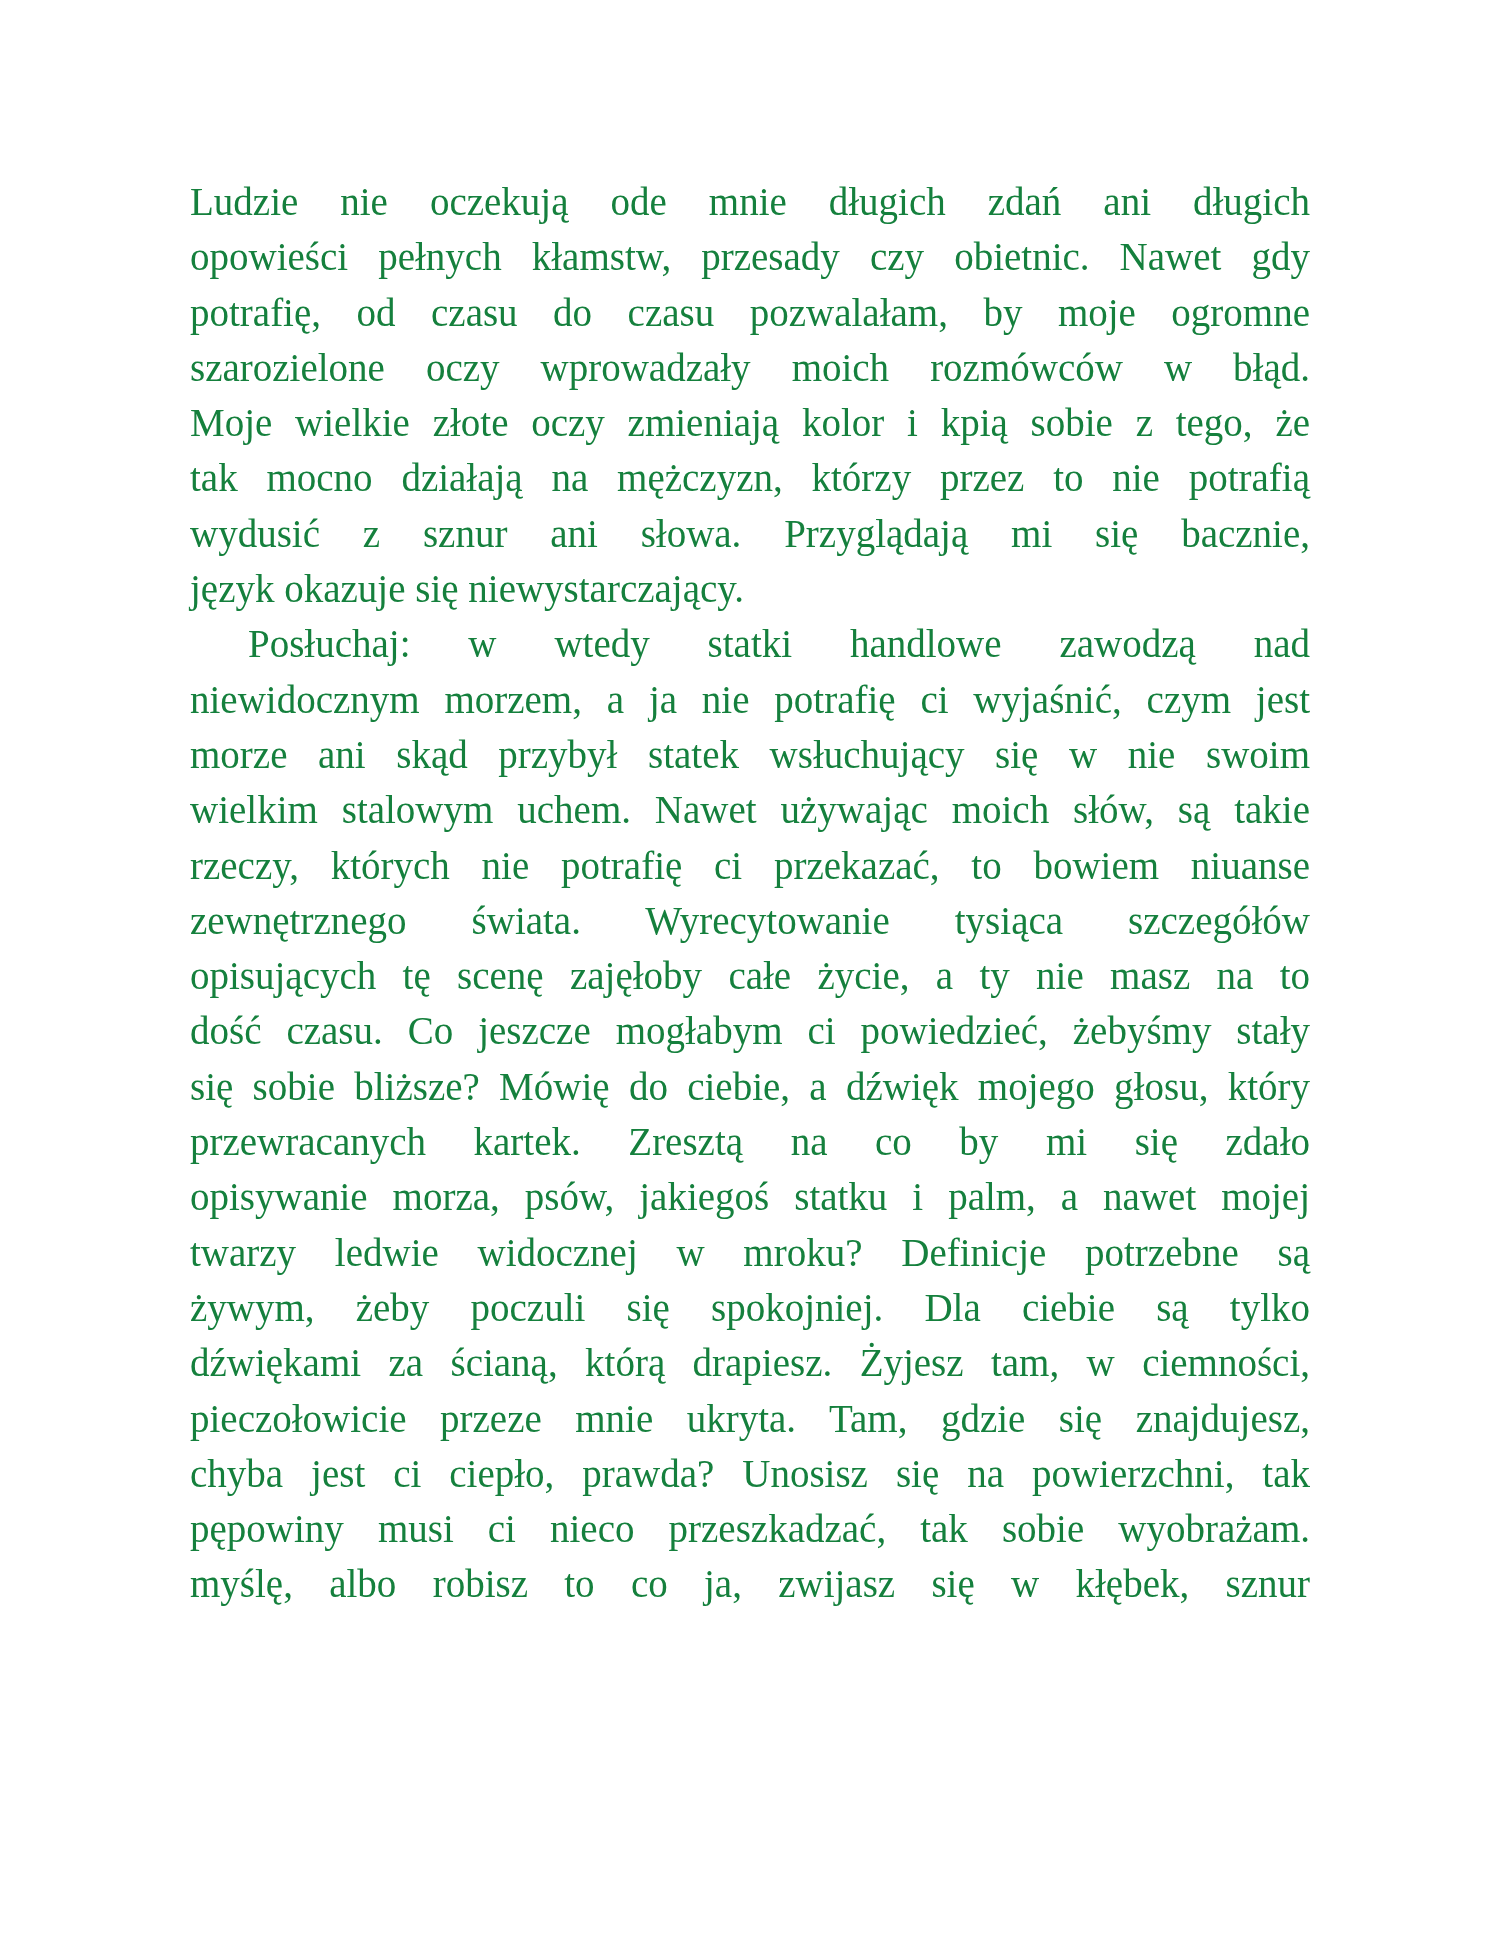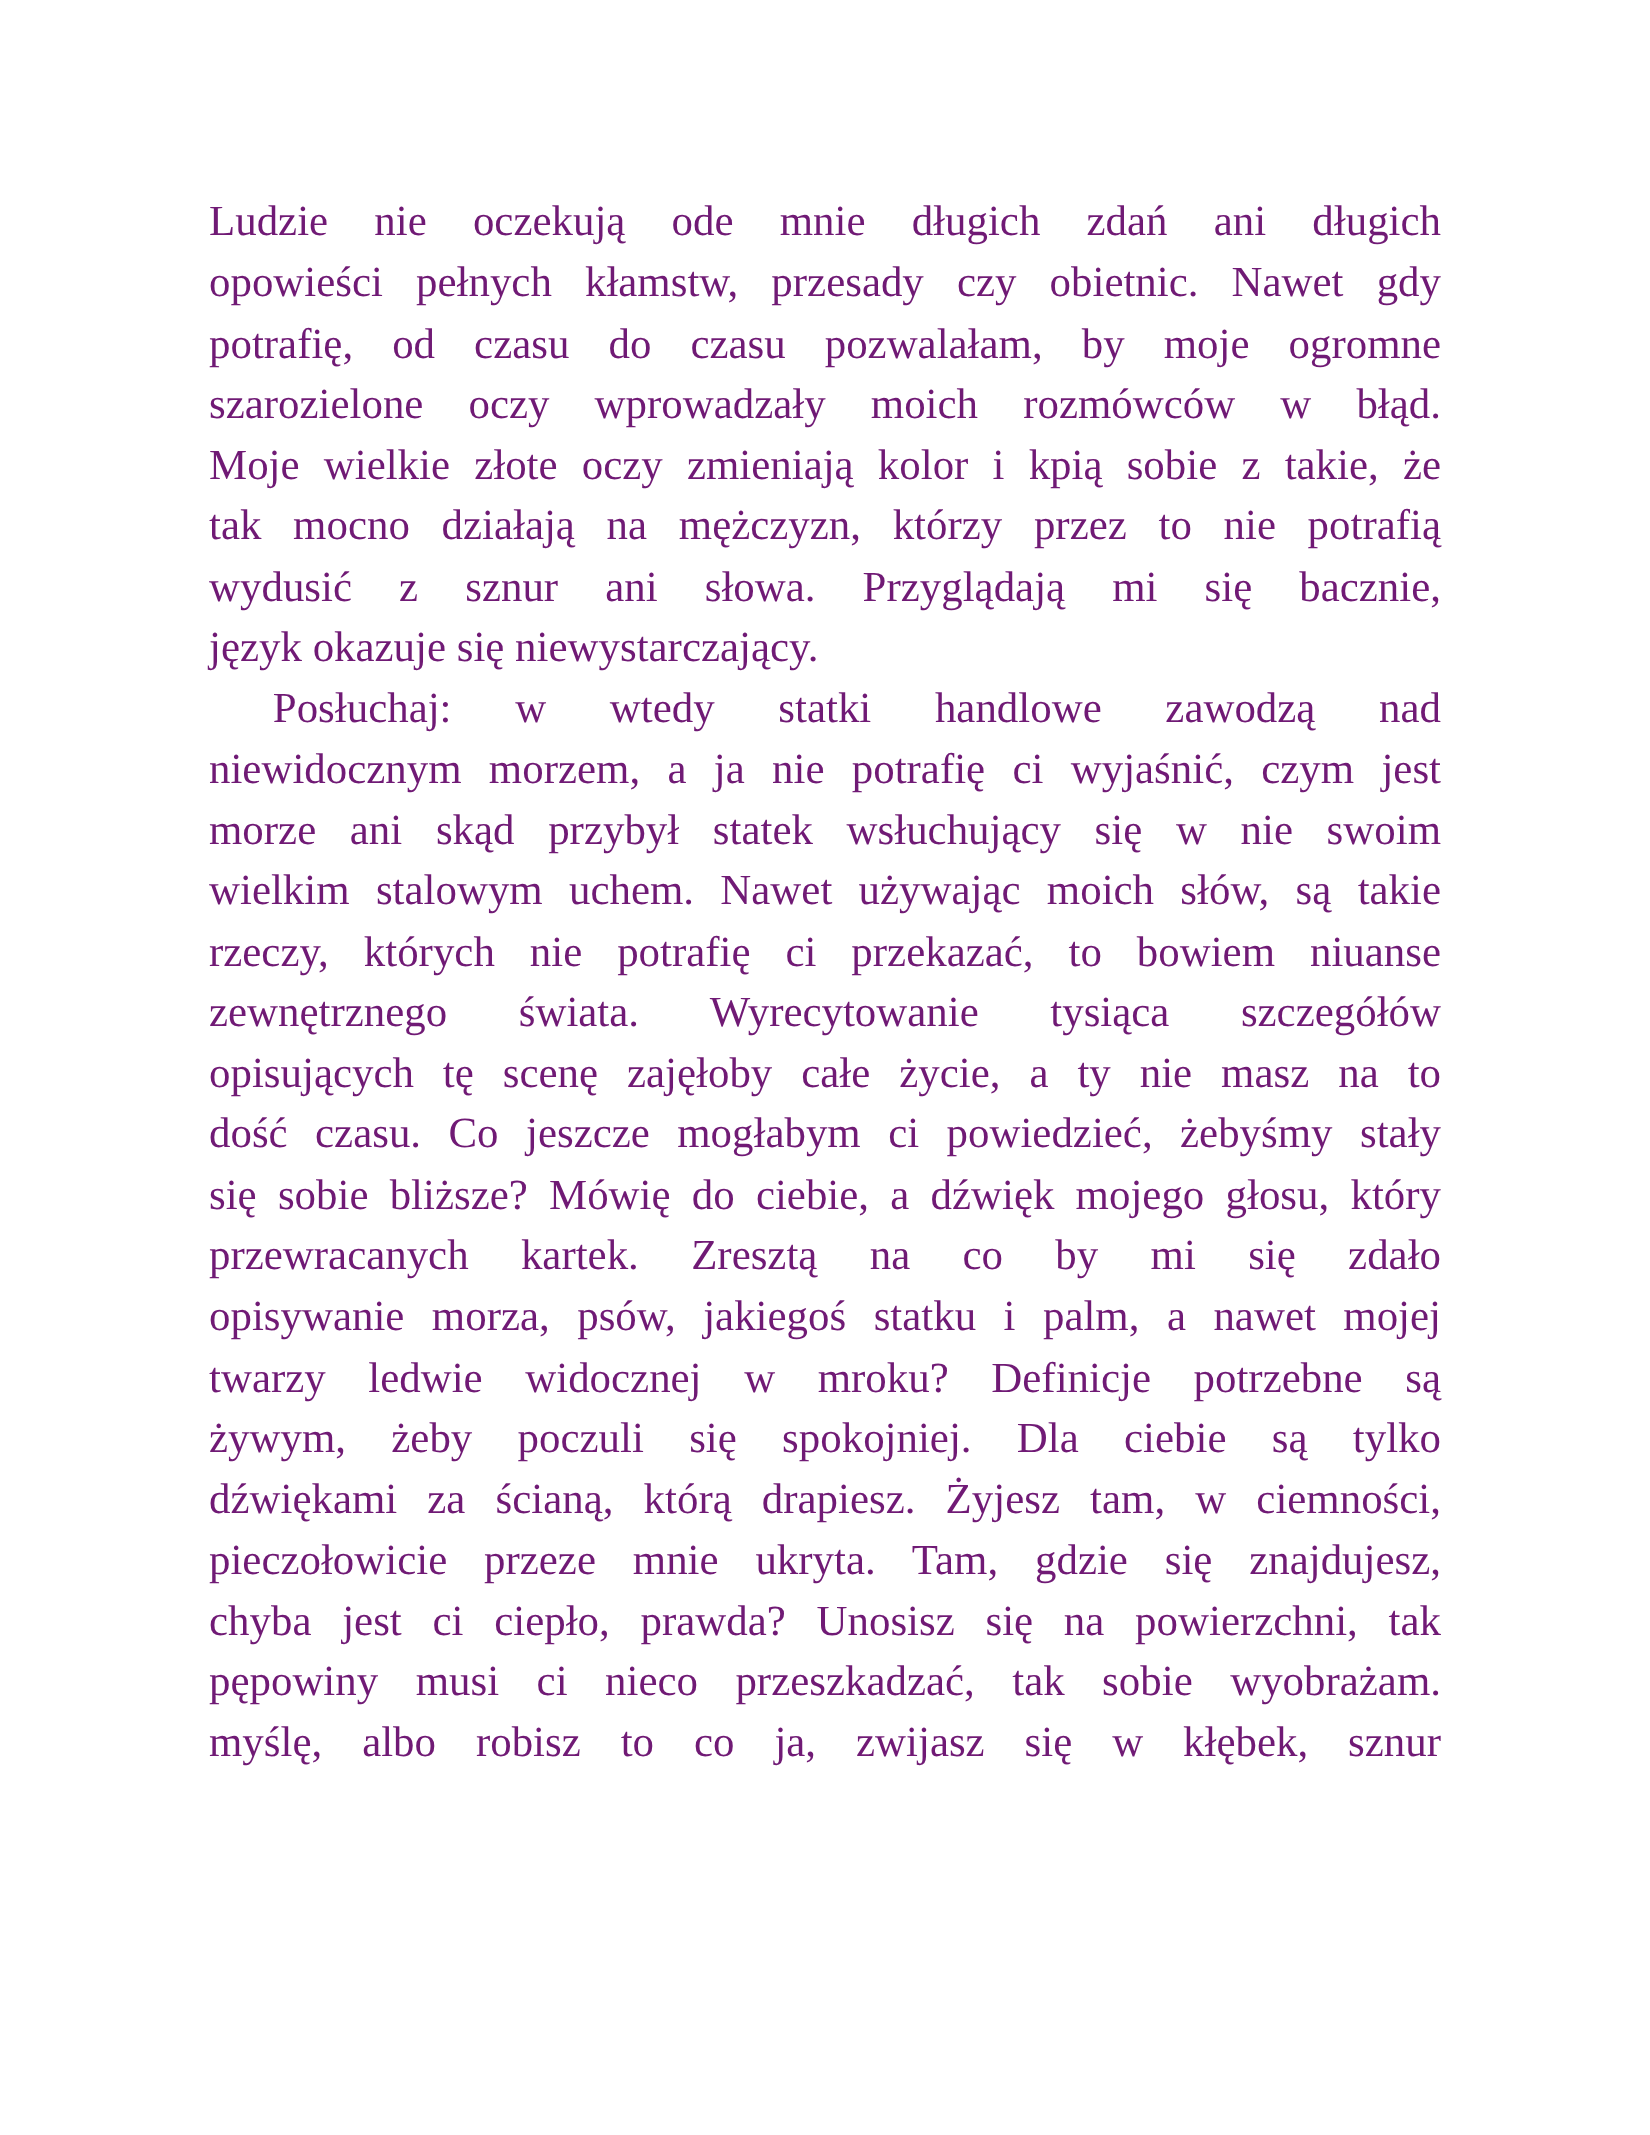"Ludzie nie oczekują ode mnie" div.text-block { color: #701a75 -> #15803d }
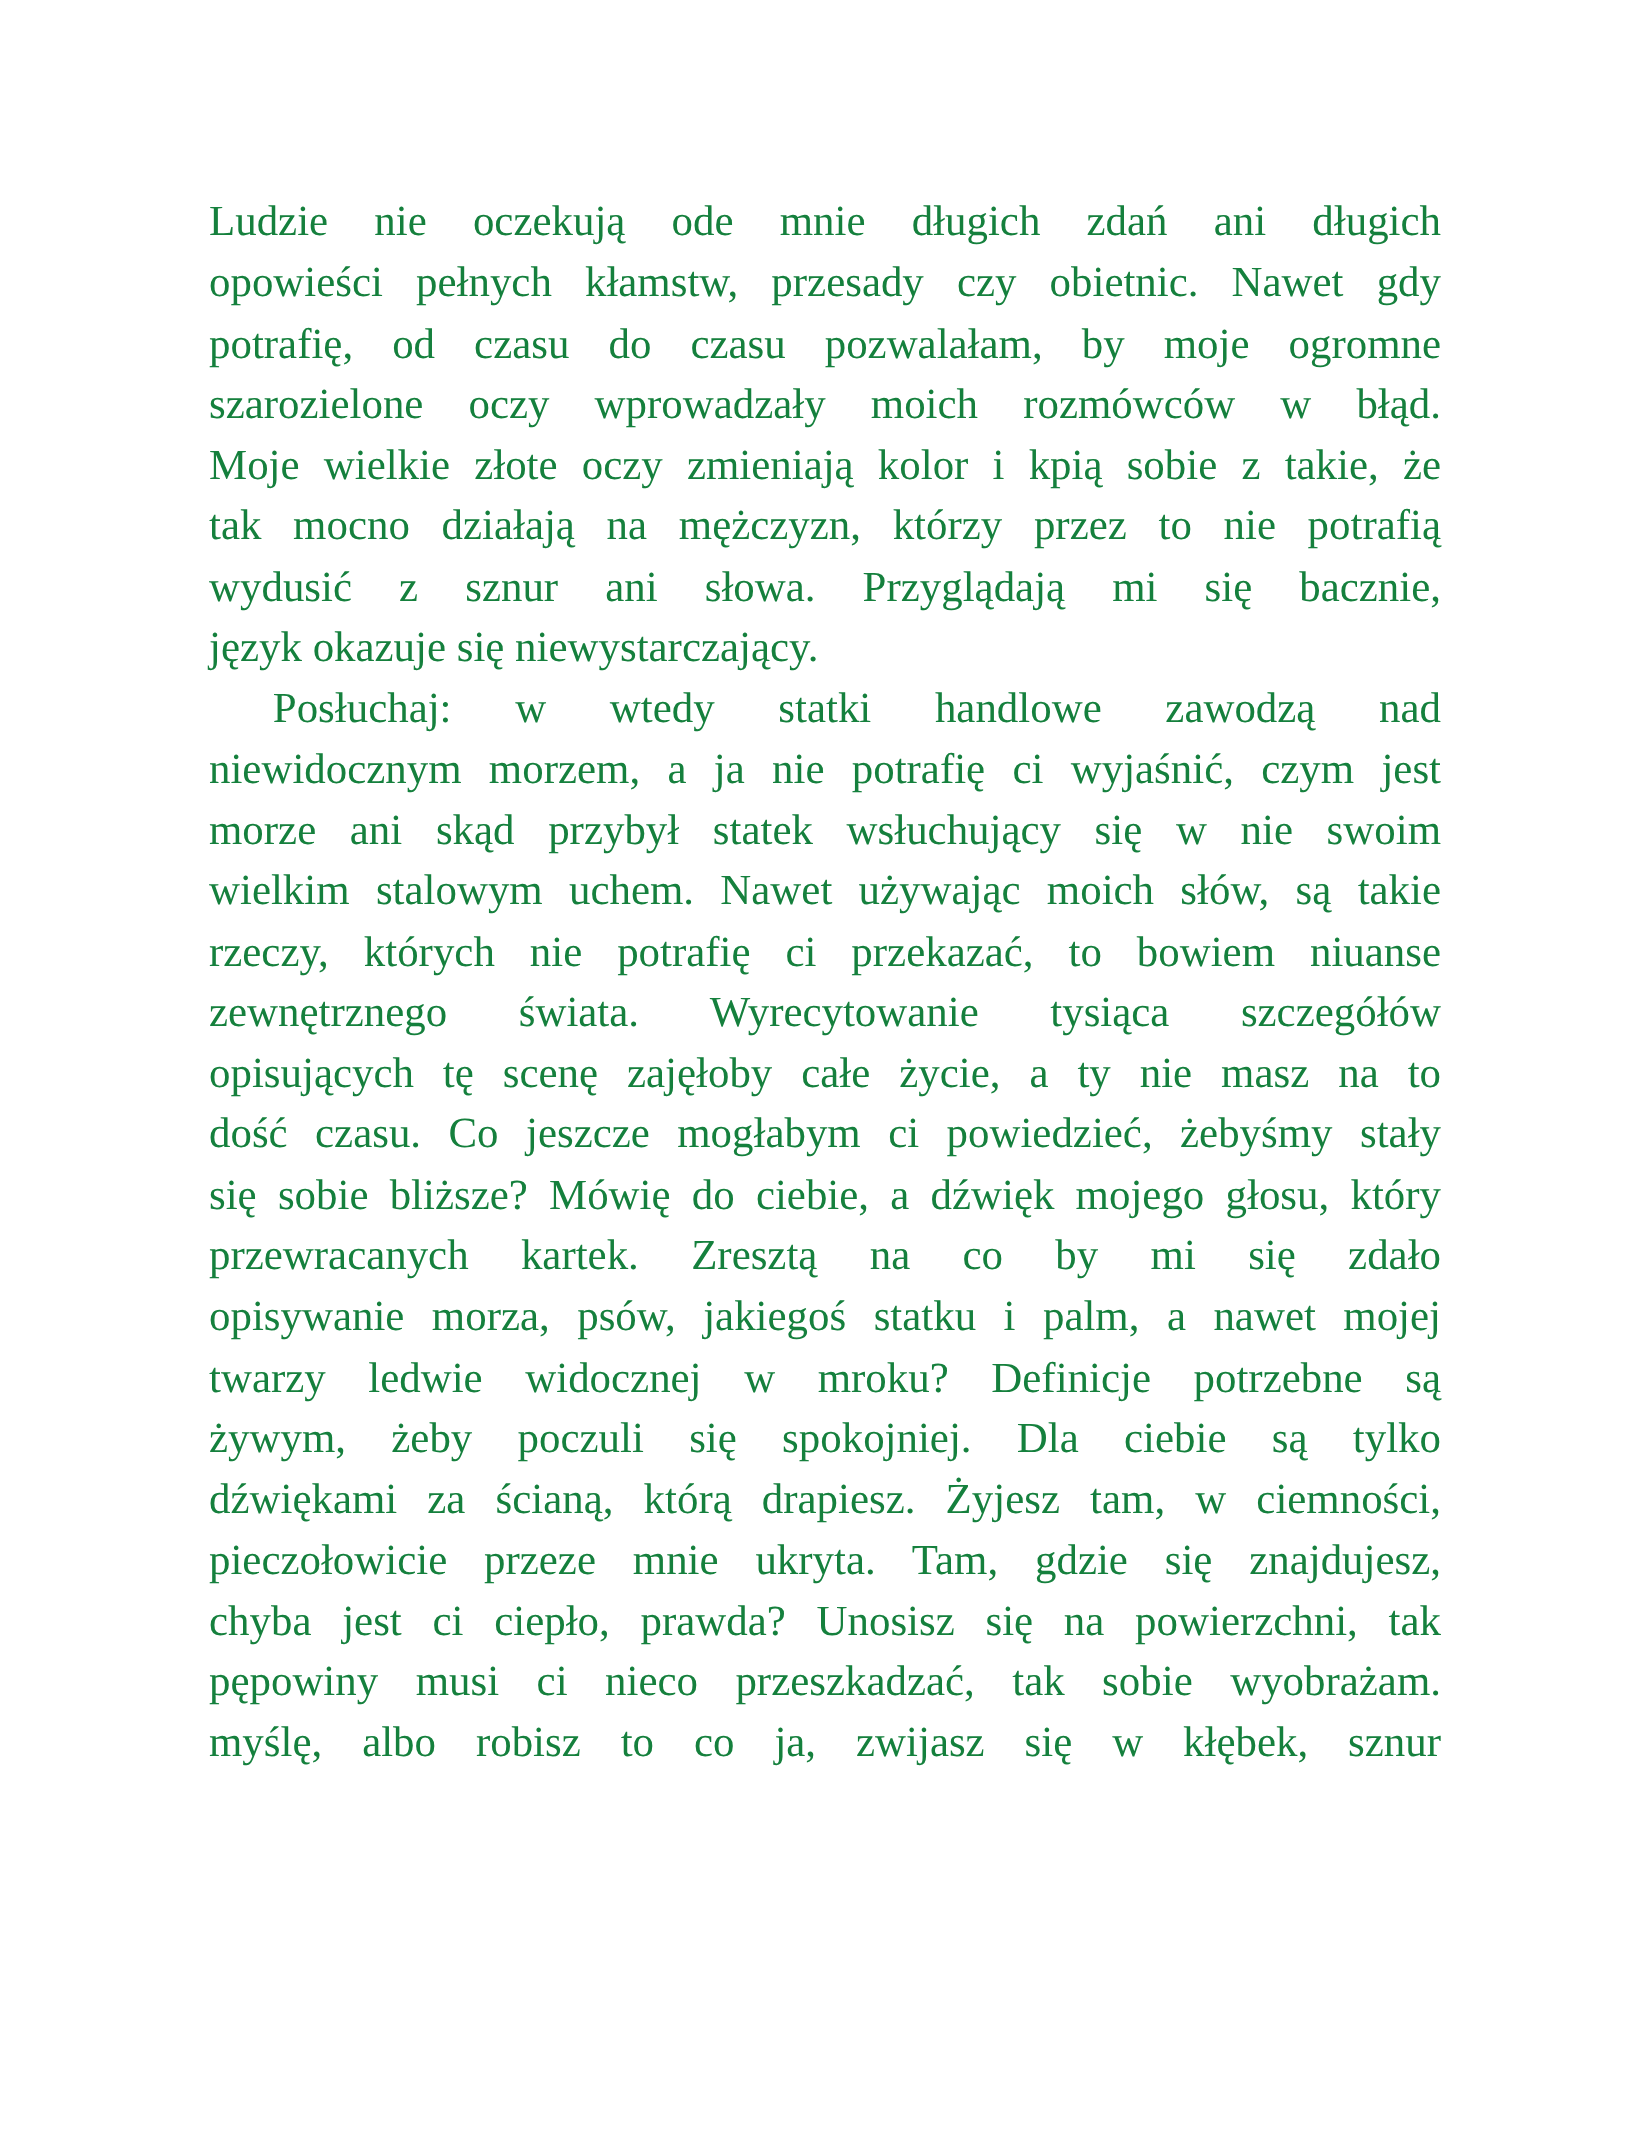"Moje wielkie złote oczy zmieniają" div.line { text: takie -> tego }
